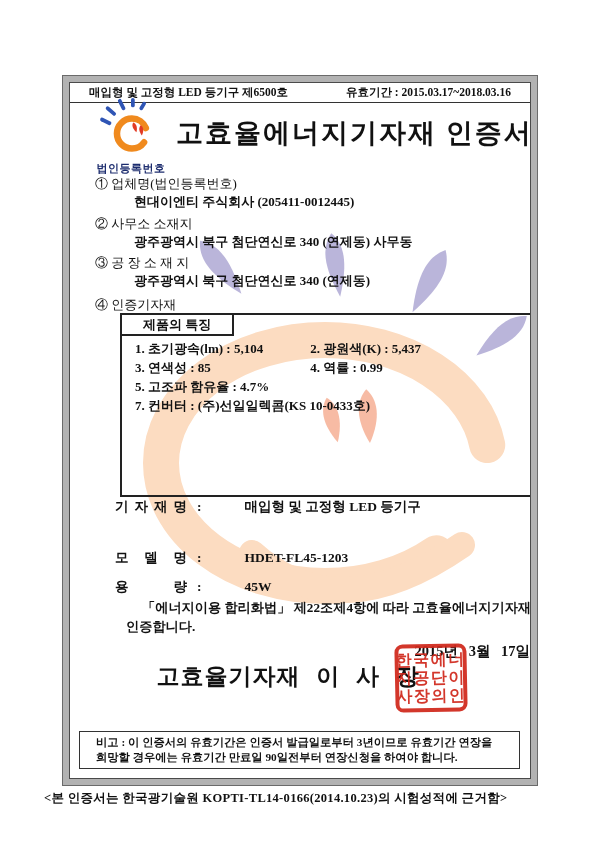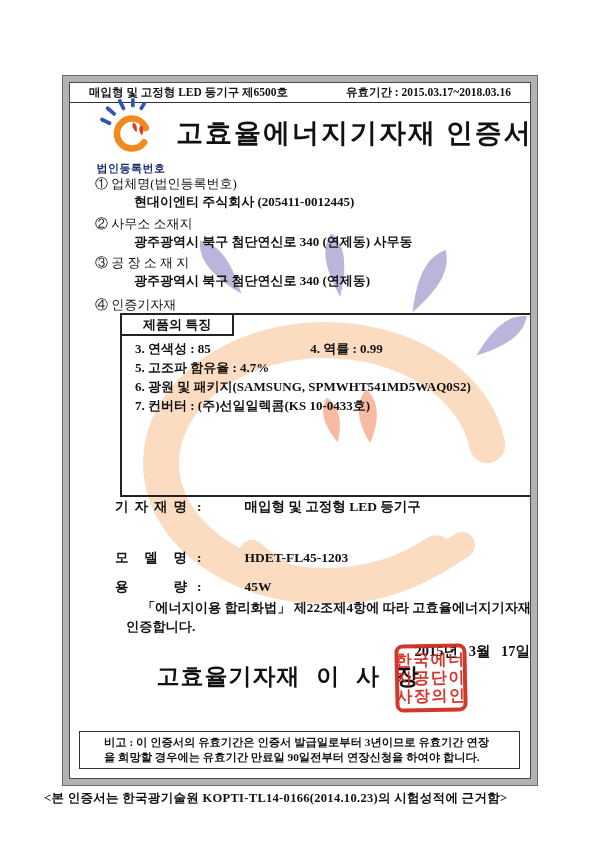"1. 초기광속(lm) : 5,104 2." div { html: none -> <div> <span>1. 초기광속(lm) : 5,104</span> <span>2. 광원색(K) : 5,437</span> </div> }
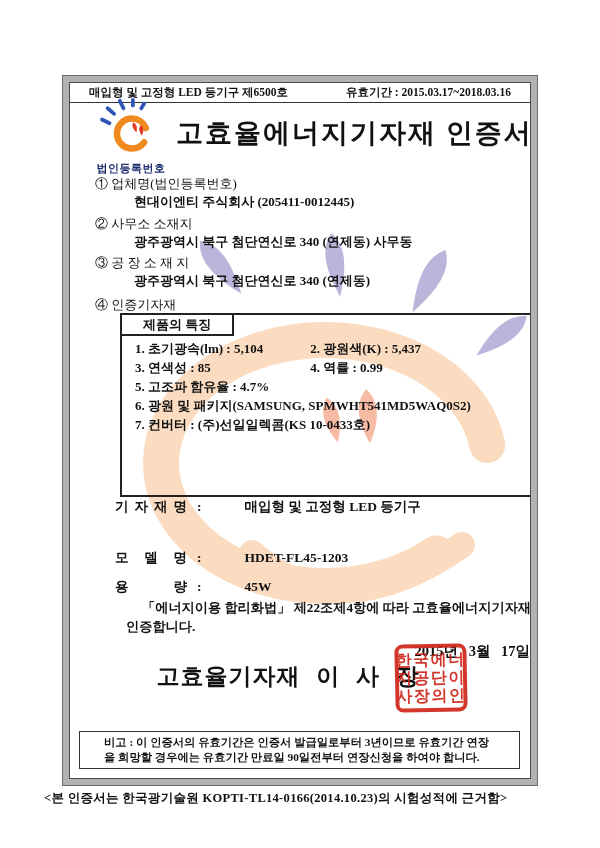"6. 광원 및 패키지(SAMSUNG, SPMWHT541MD5WAQ0S2)" div { html: <div>6. 광원 및 패키지(SAMSUNG, SPMWHT541MD5WAQ0S2)</div> -> none }
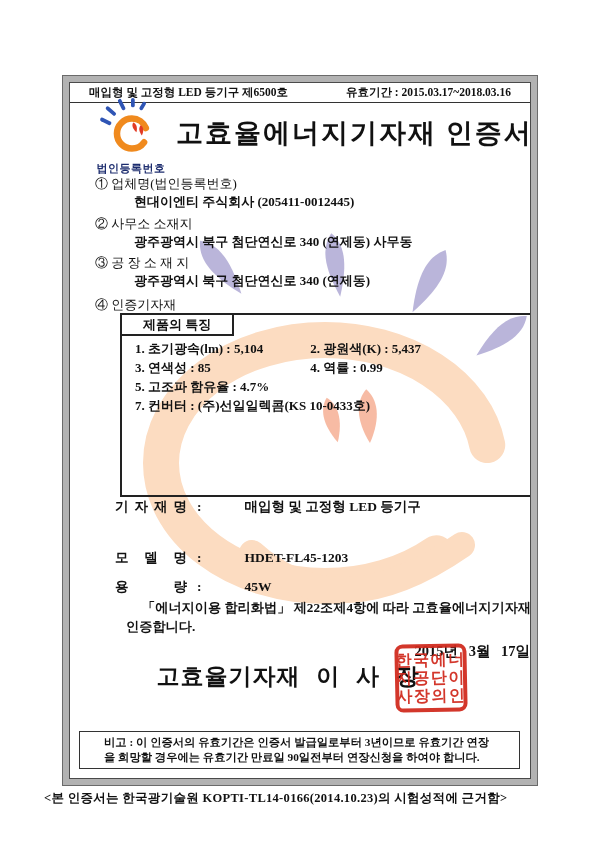"비고 : 이 인증서의 유효기간은" .note { padding: 3px 24px -> 3px 16px }
